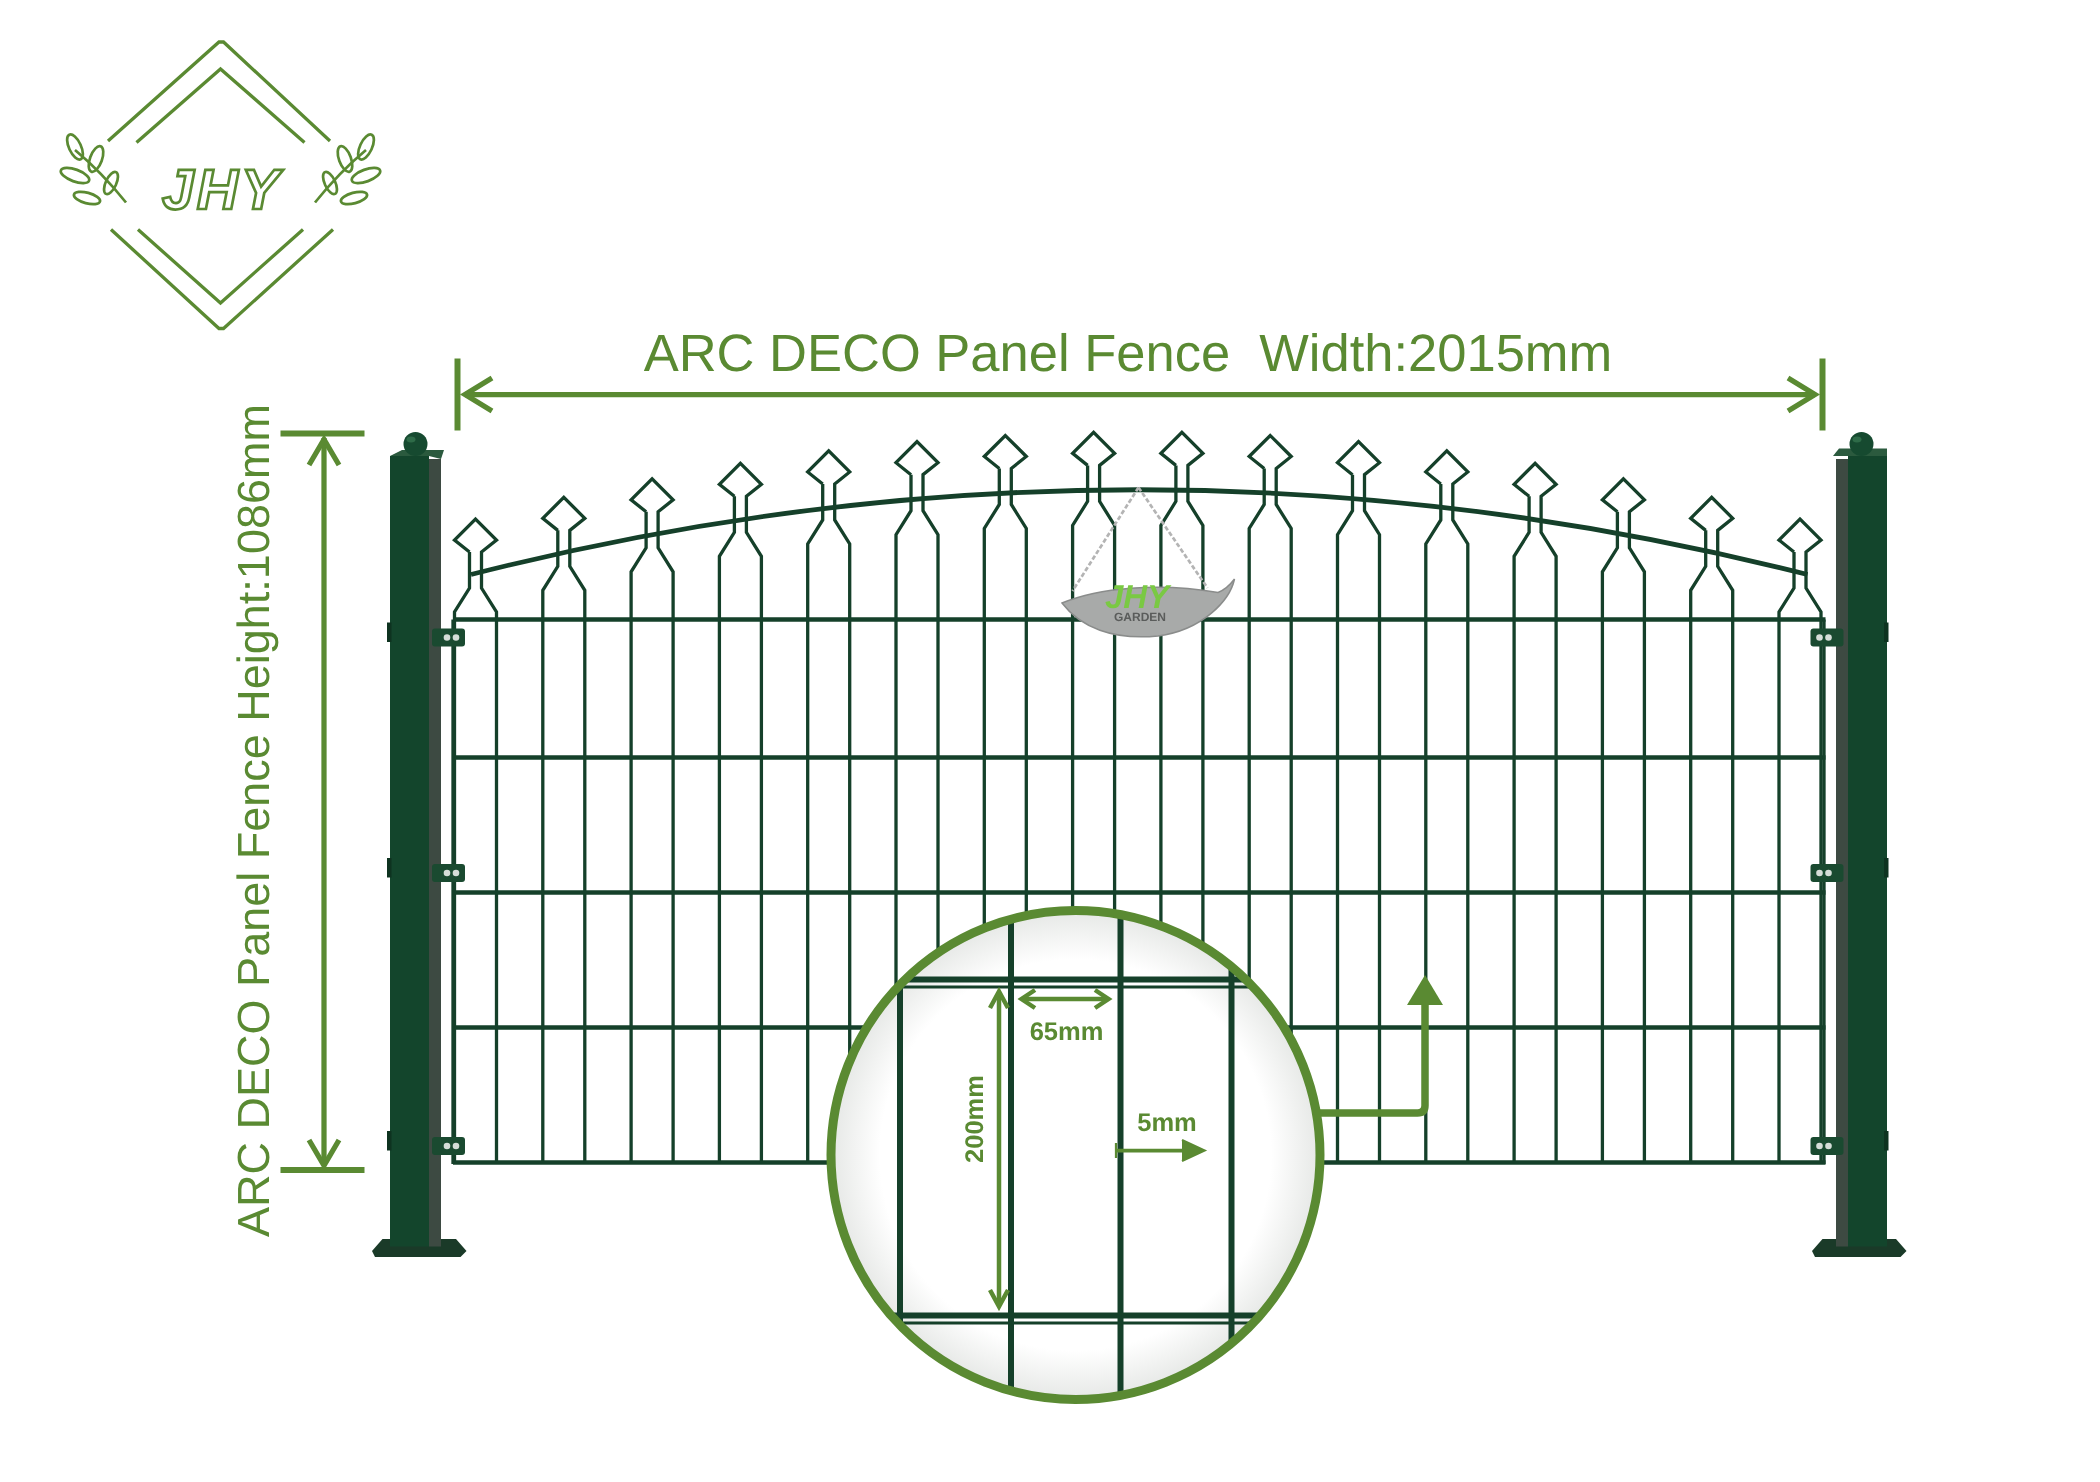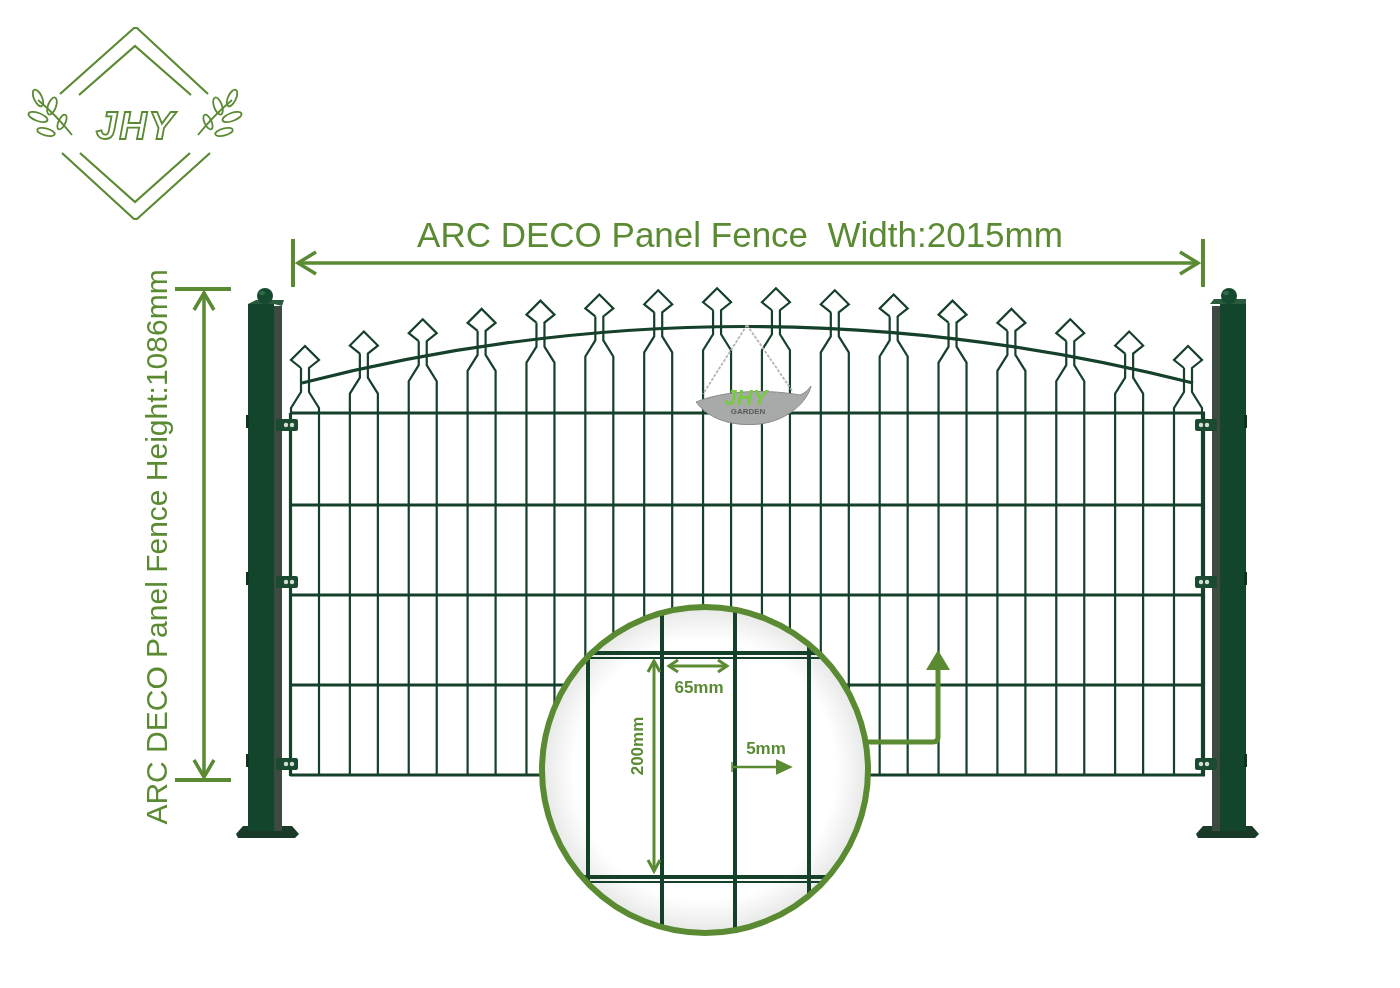"JHY" #stage { left: 0 -> 12px }
